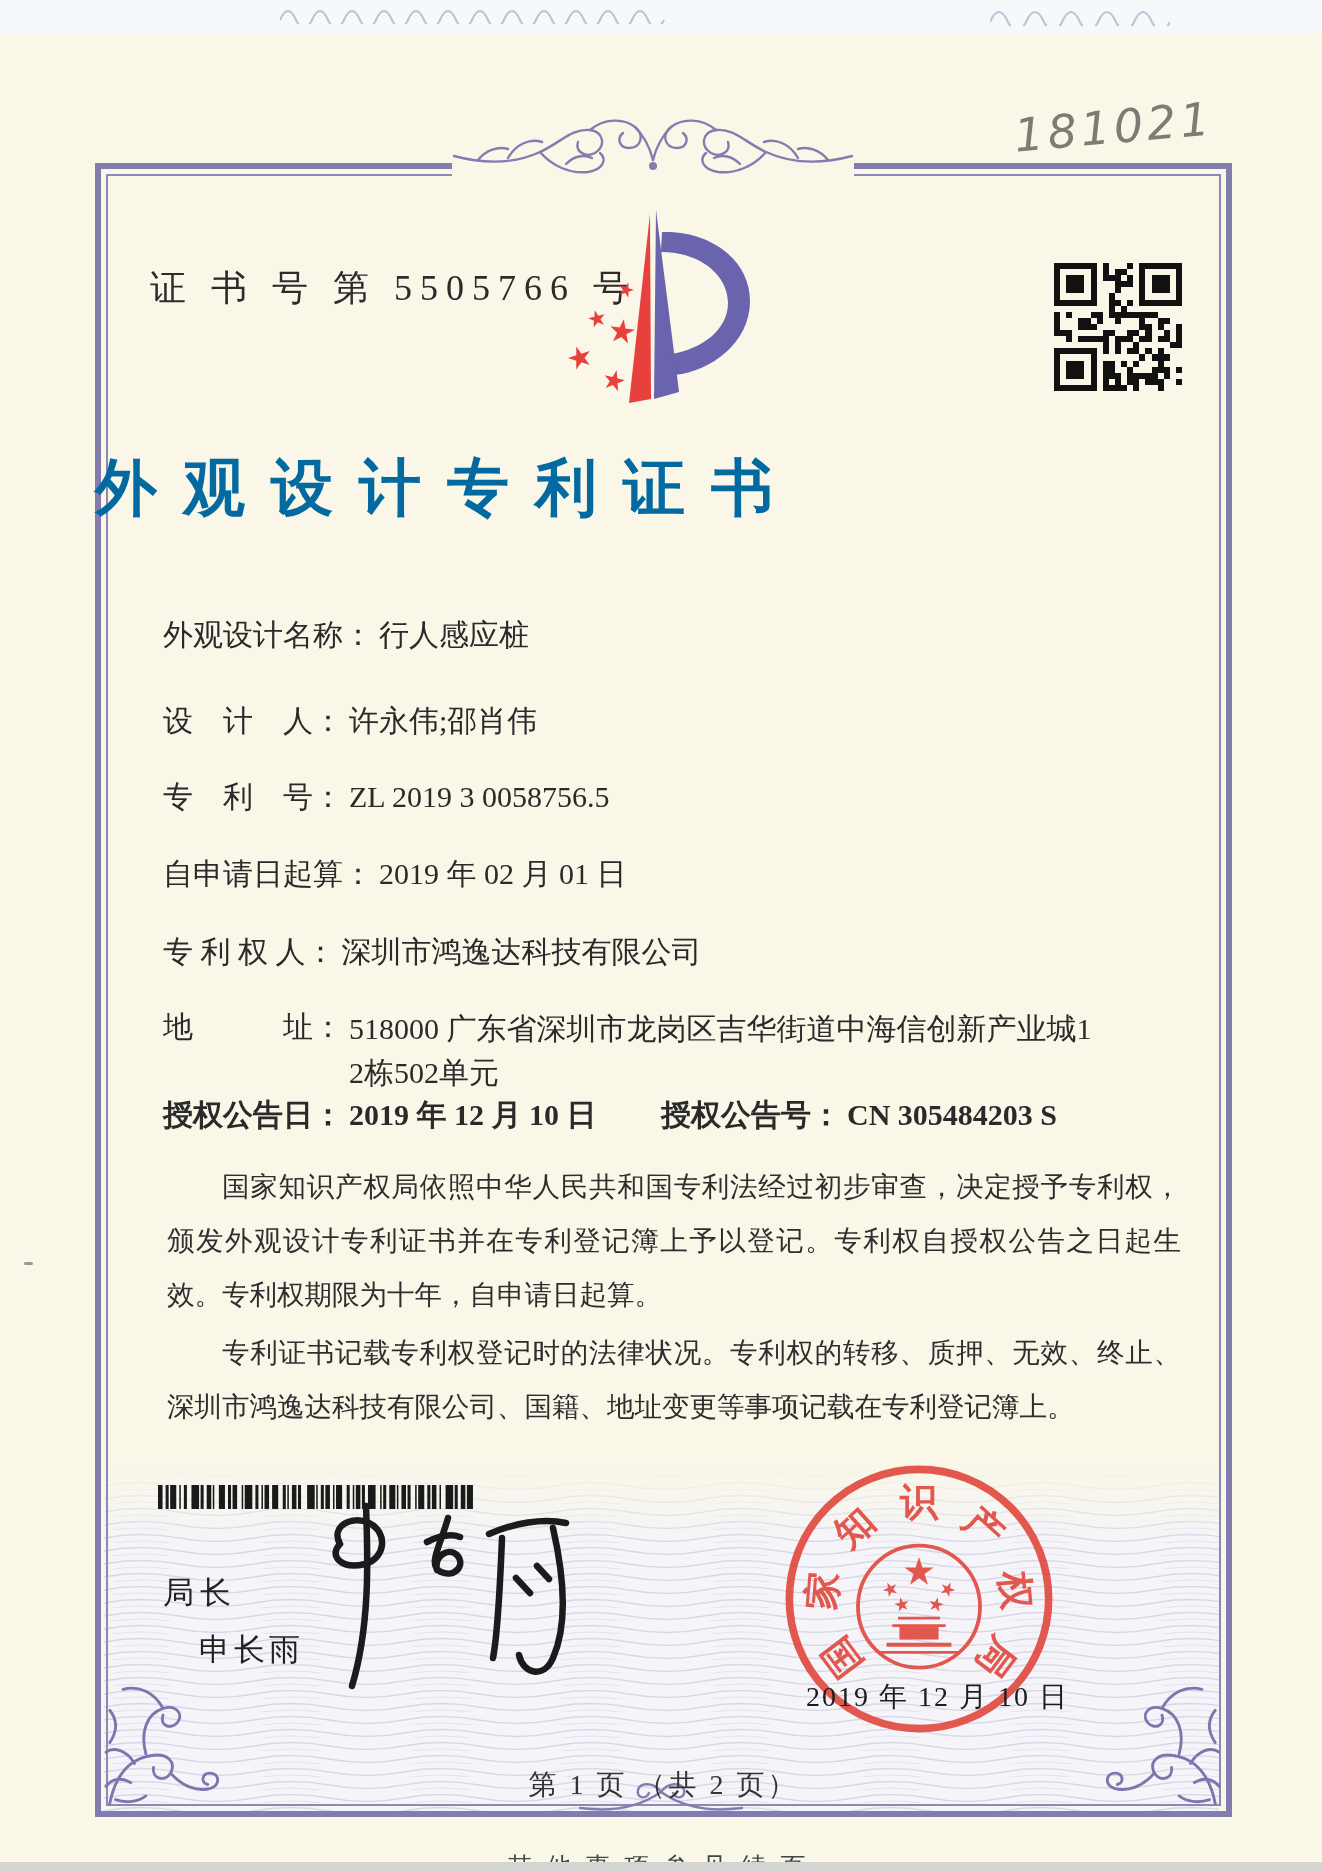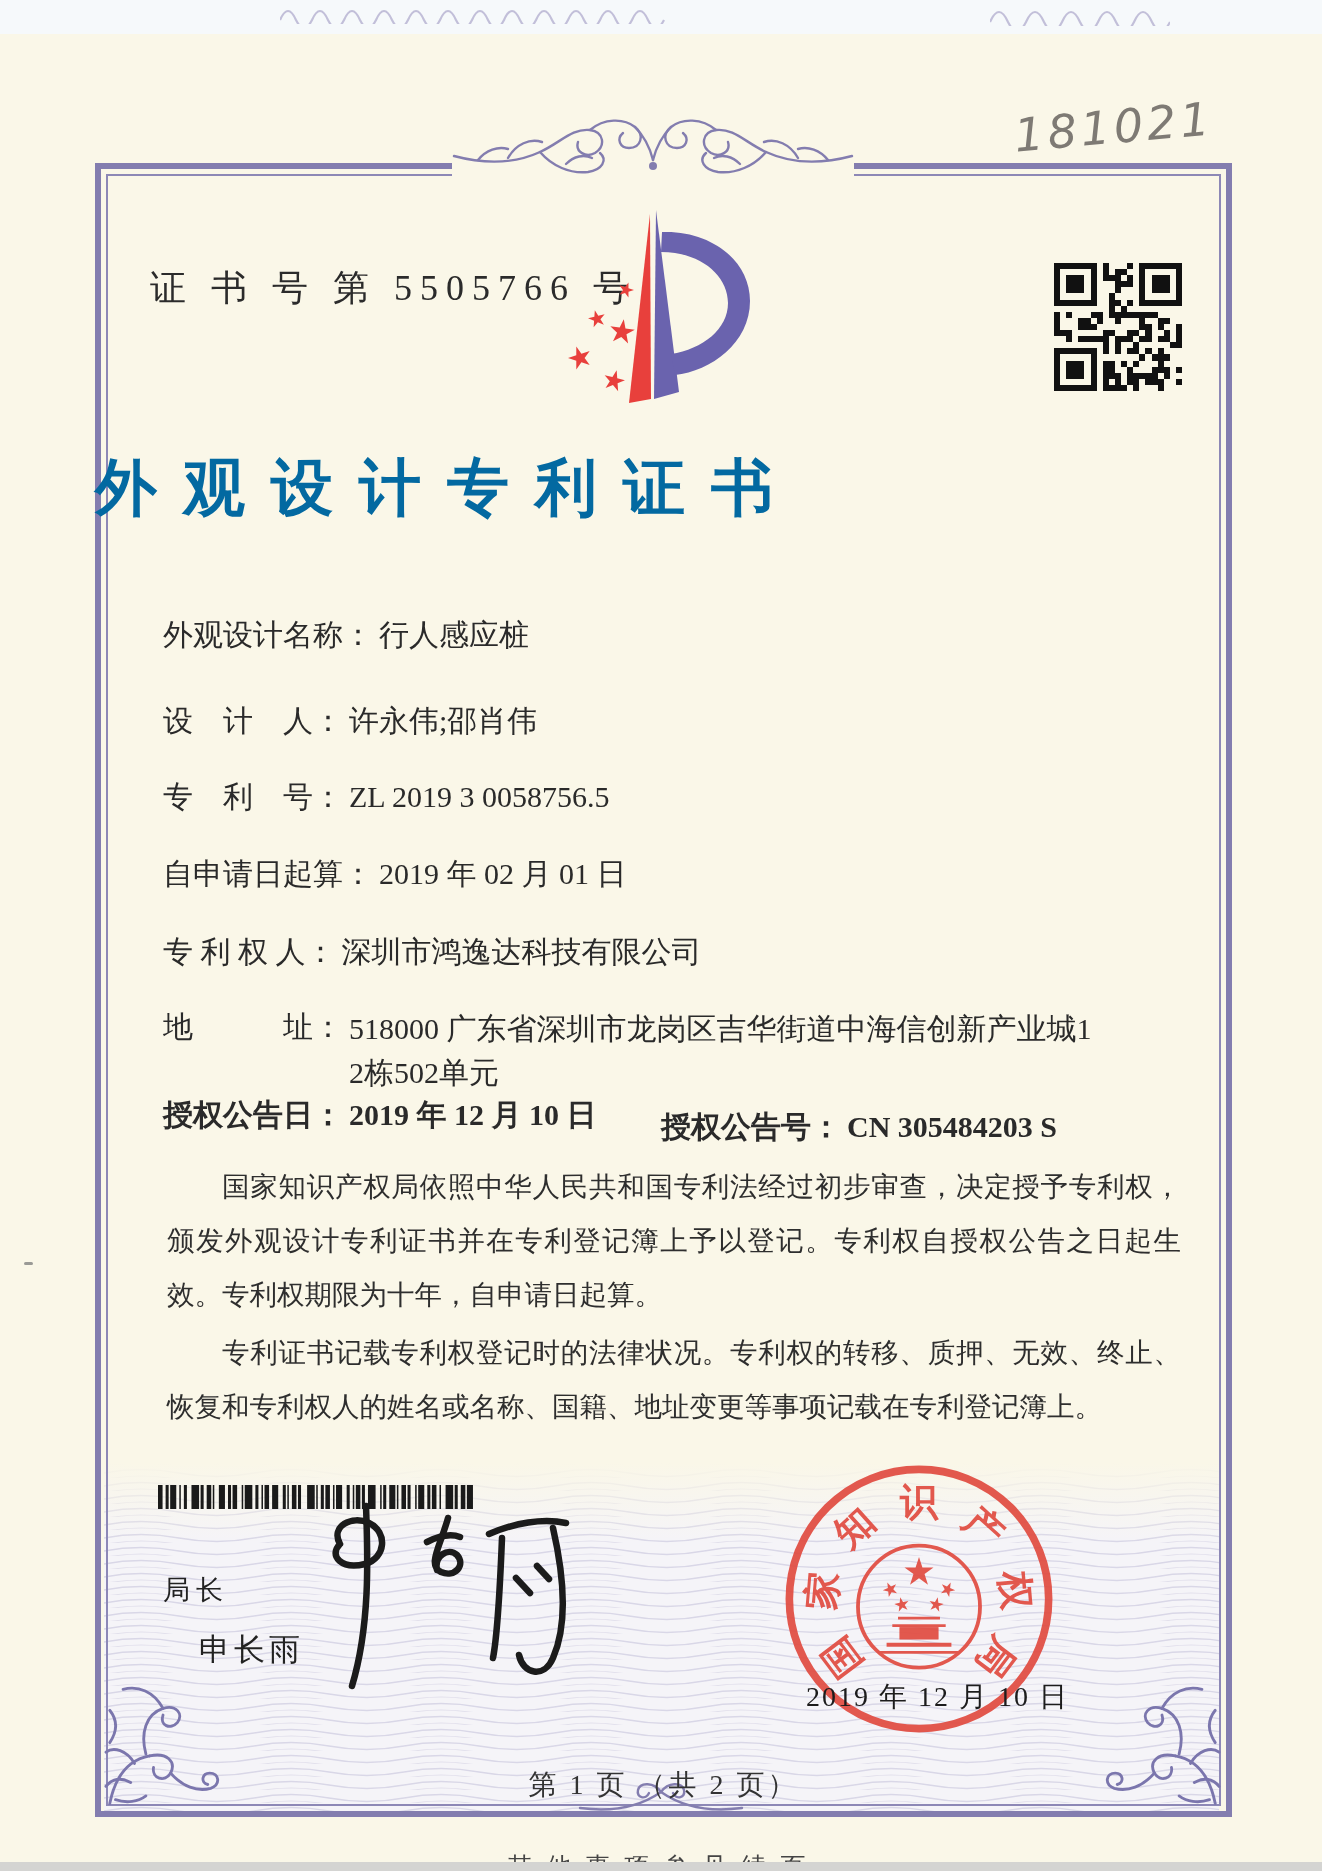"授权公告号： CN 305484203 S" .grant-no-group { margin-top: 12px -> none }
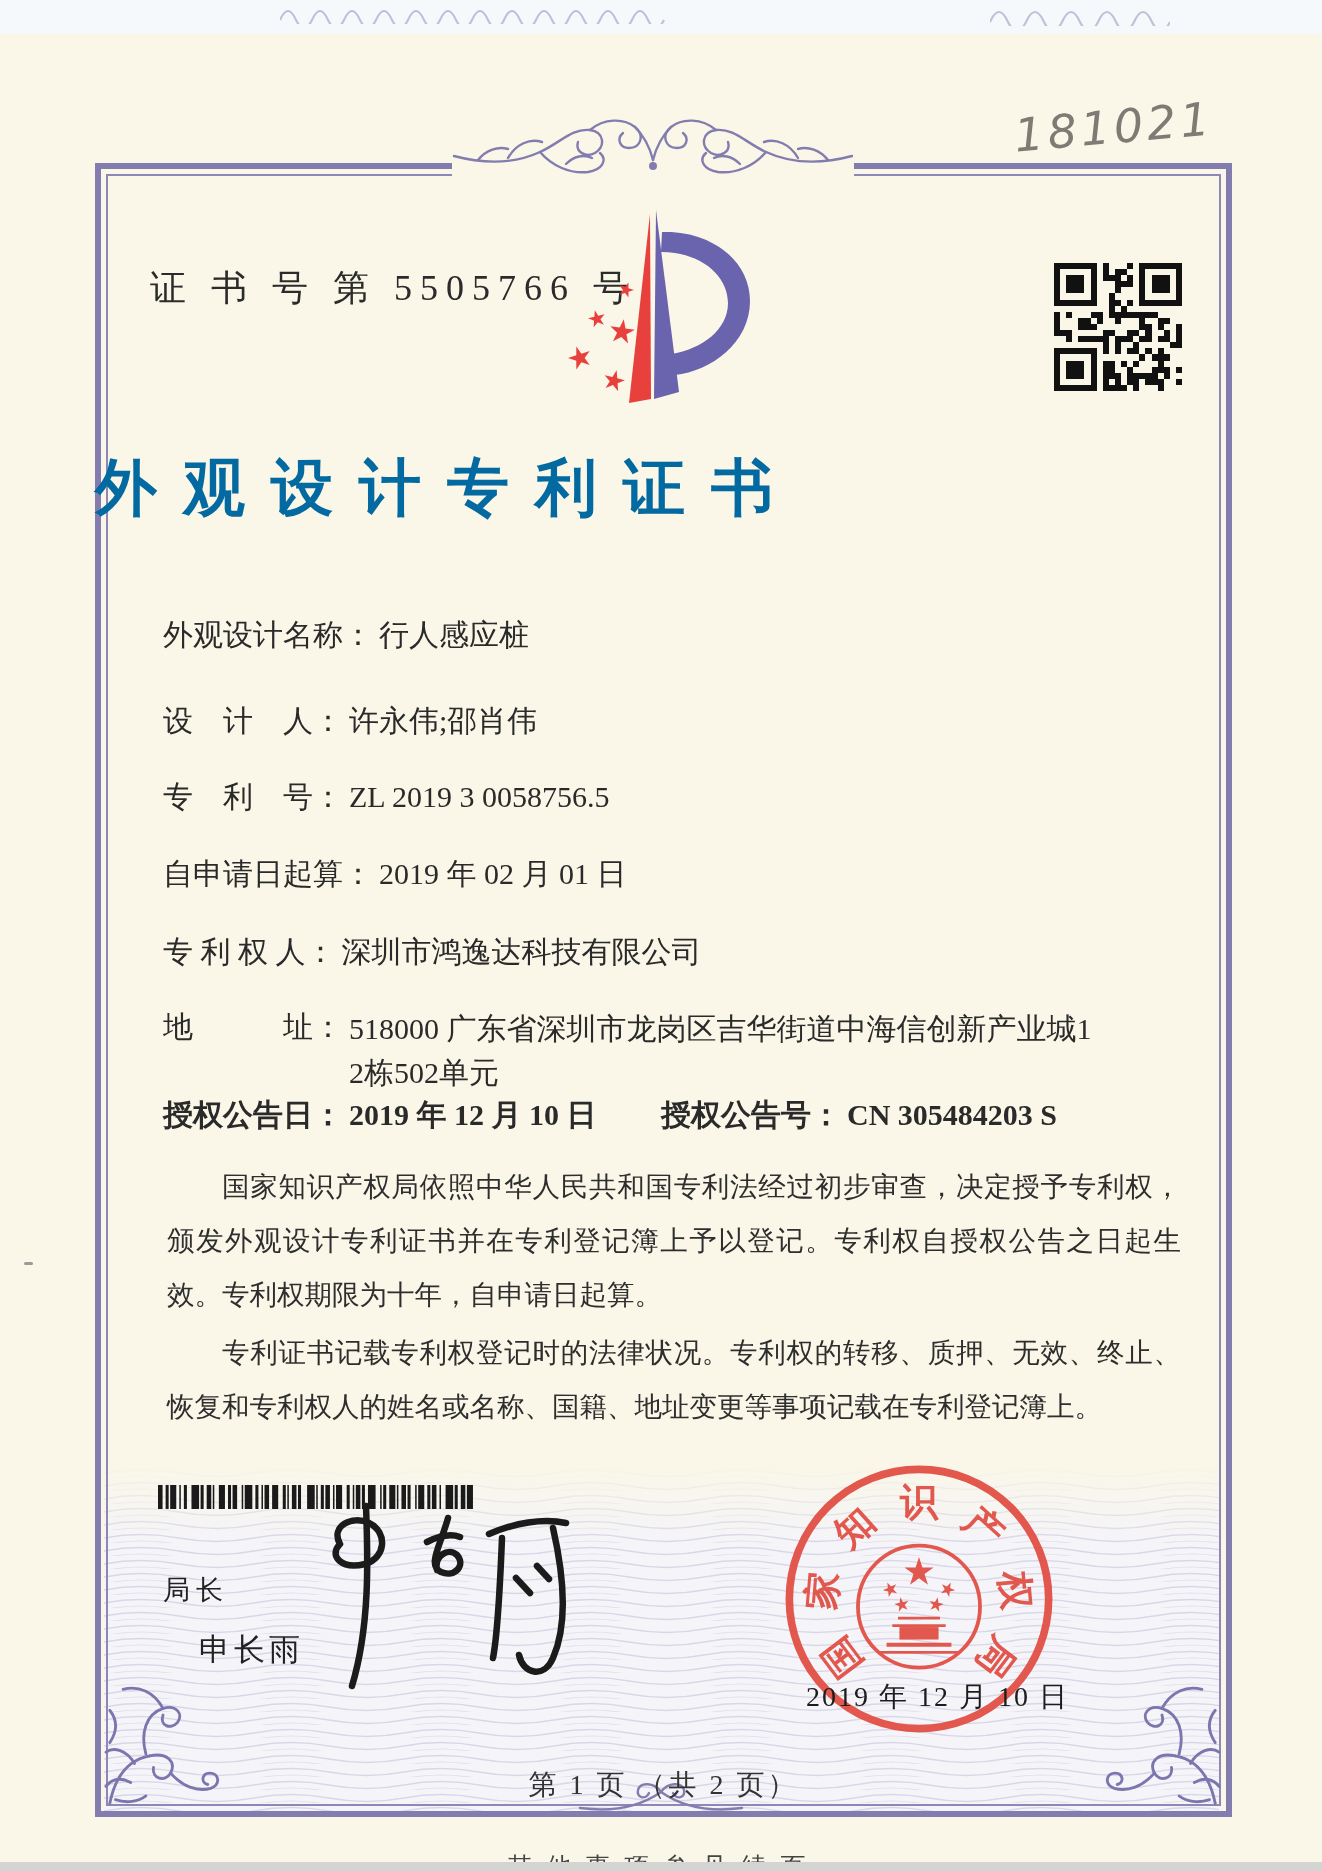"专利证书记载专利权登记时的法律状况。专利权的转移、质押、无效、终止、恢复和专利权" p { text: 恢复和专利权人的姓名或名称 -> 深圳市鸿逸达科技有限公司 }
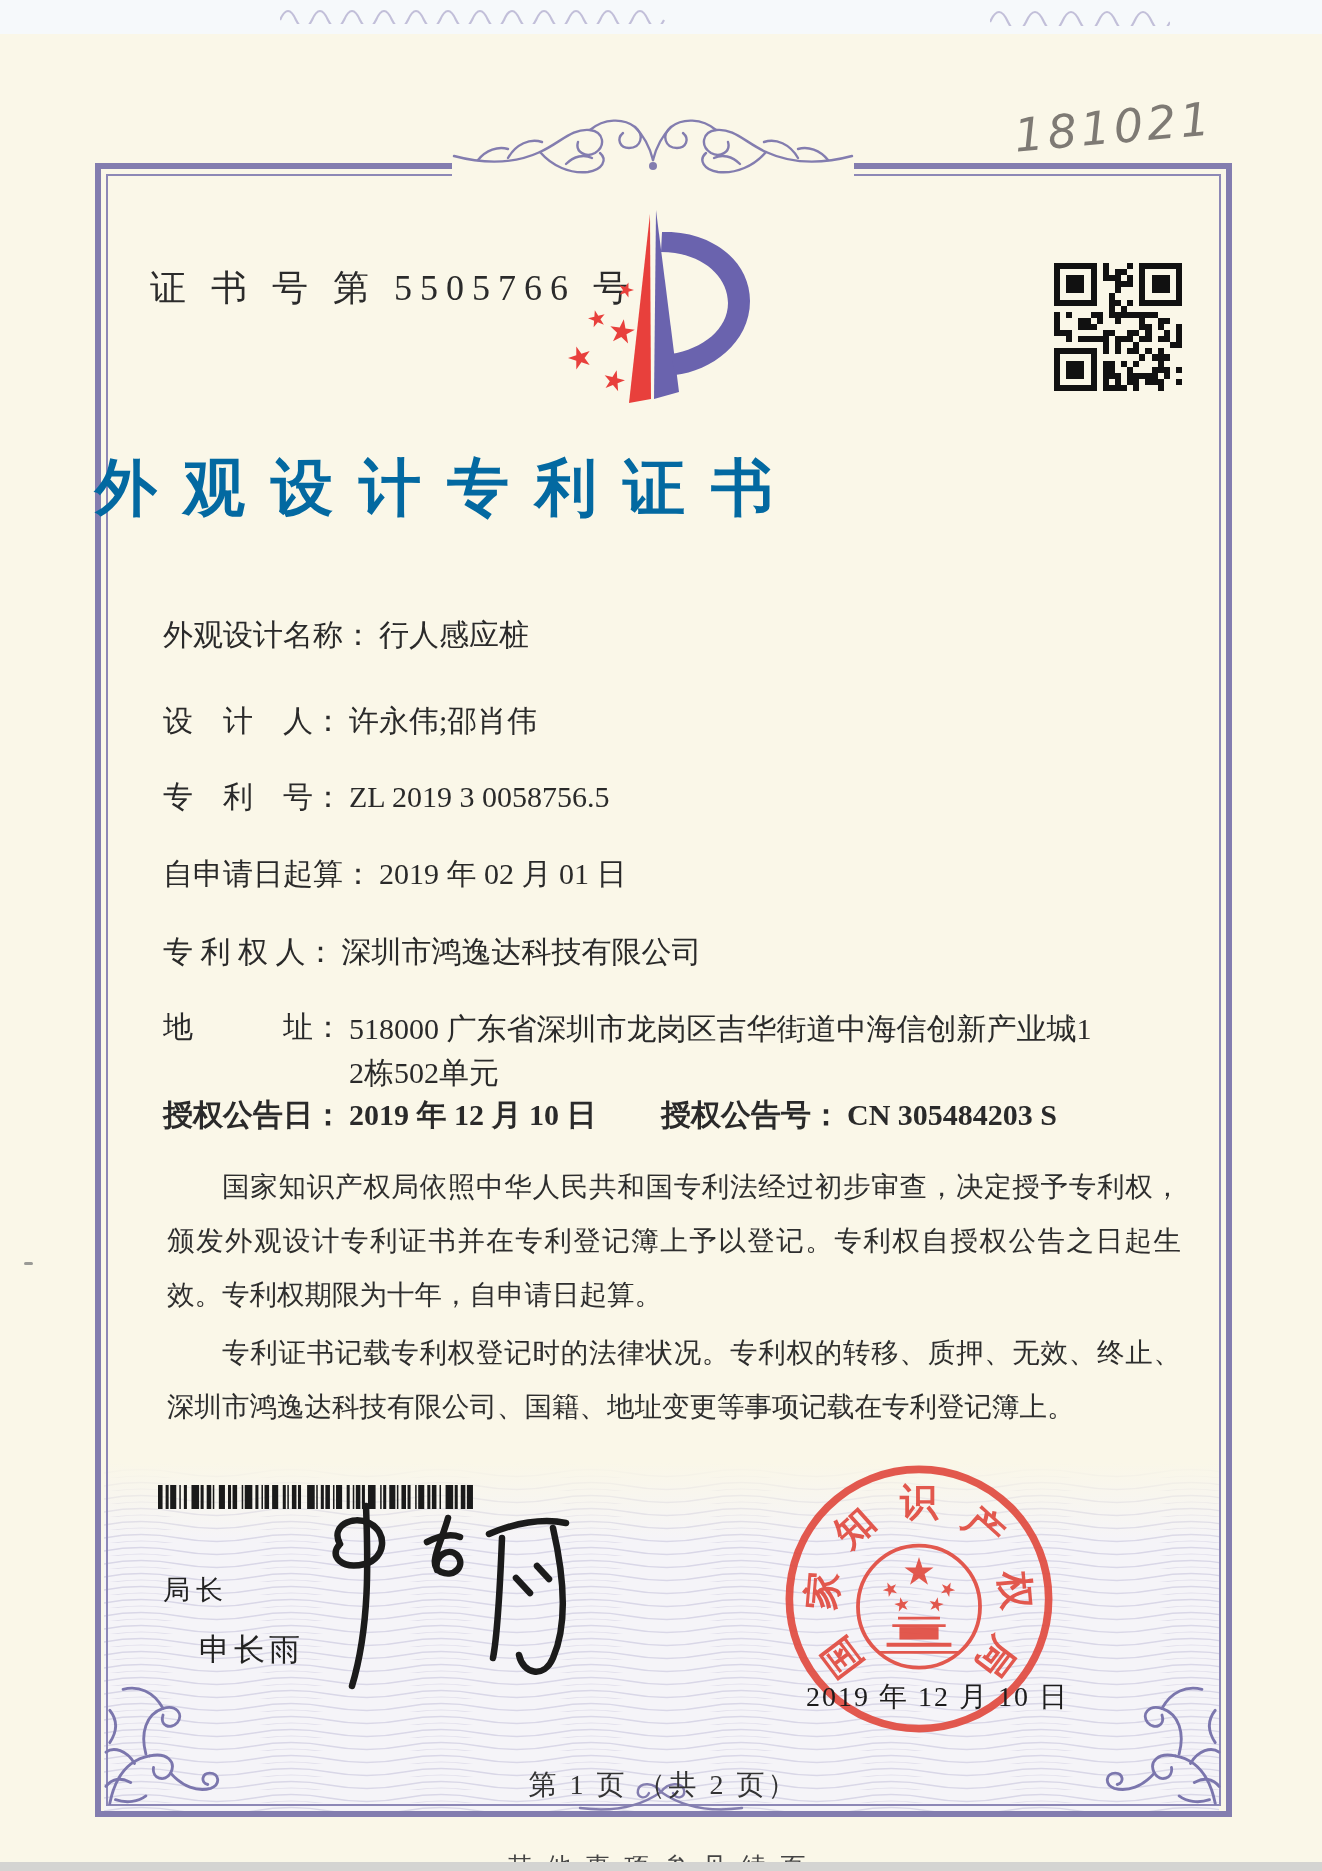"局长" .officer-title { font-size: 27px -> 31px }
